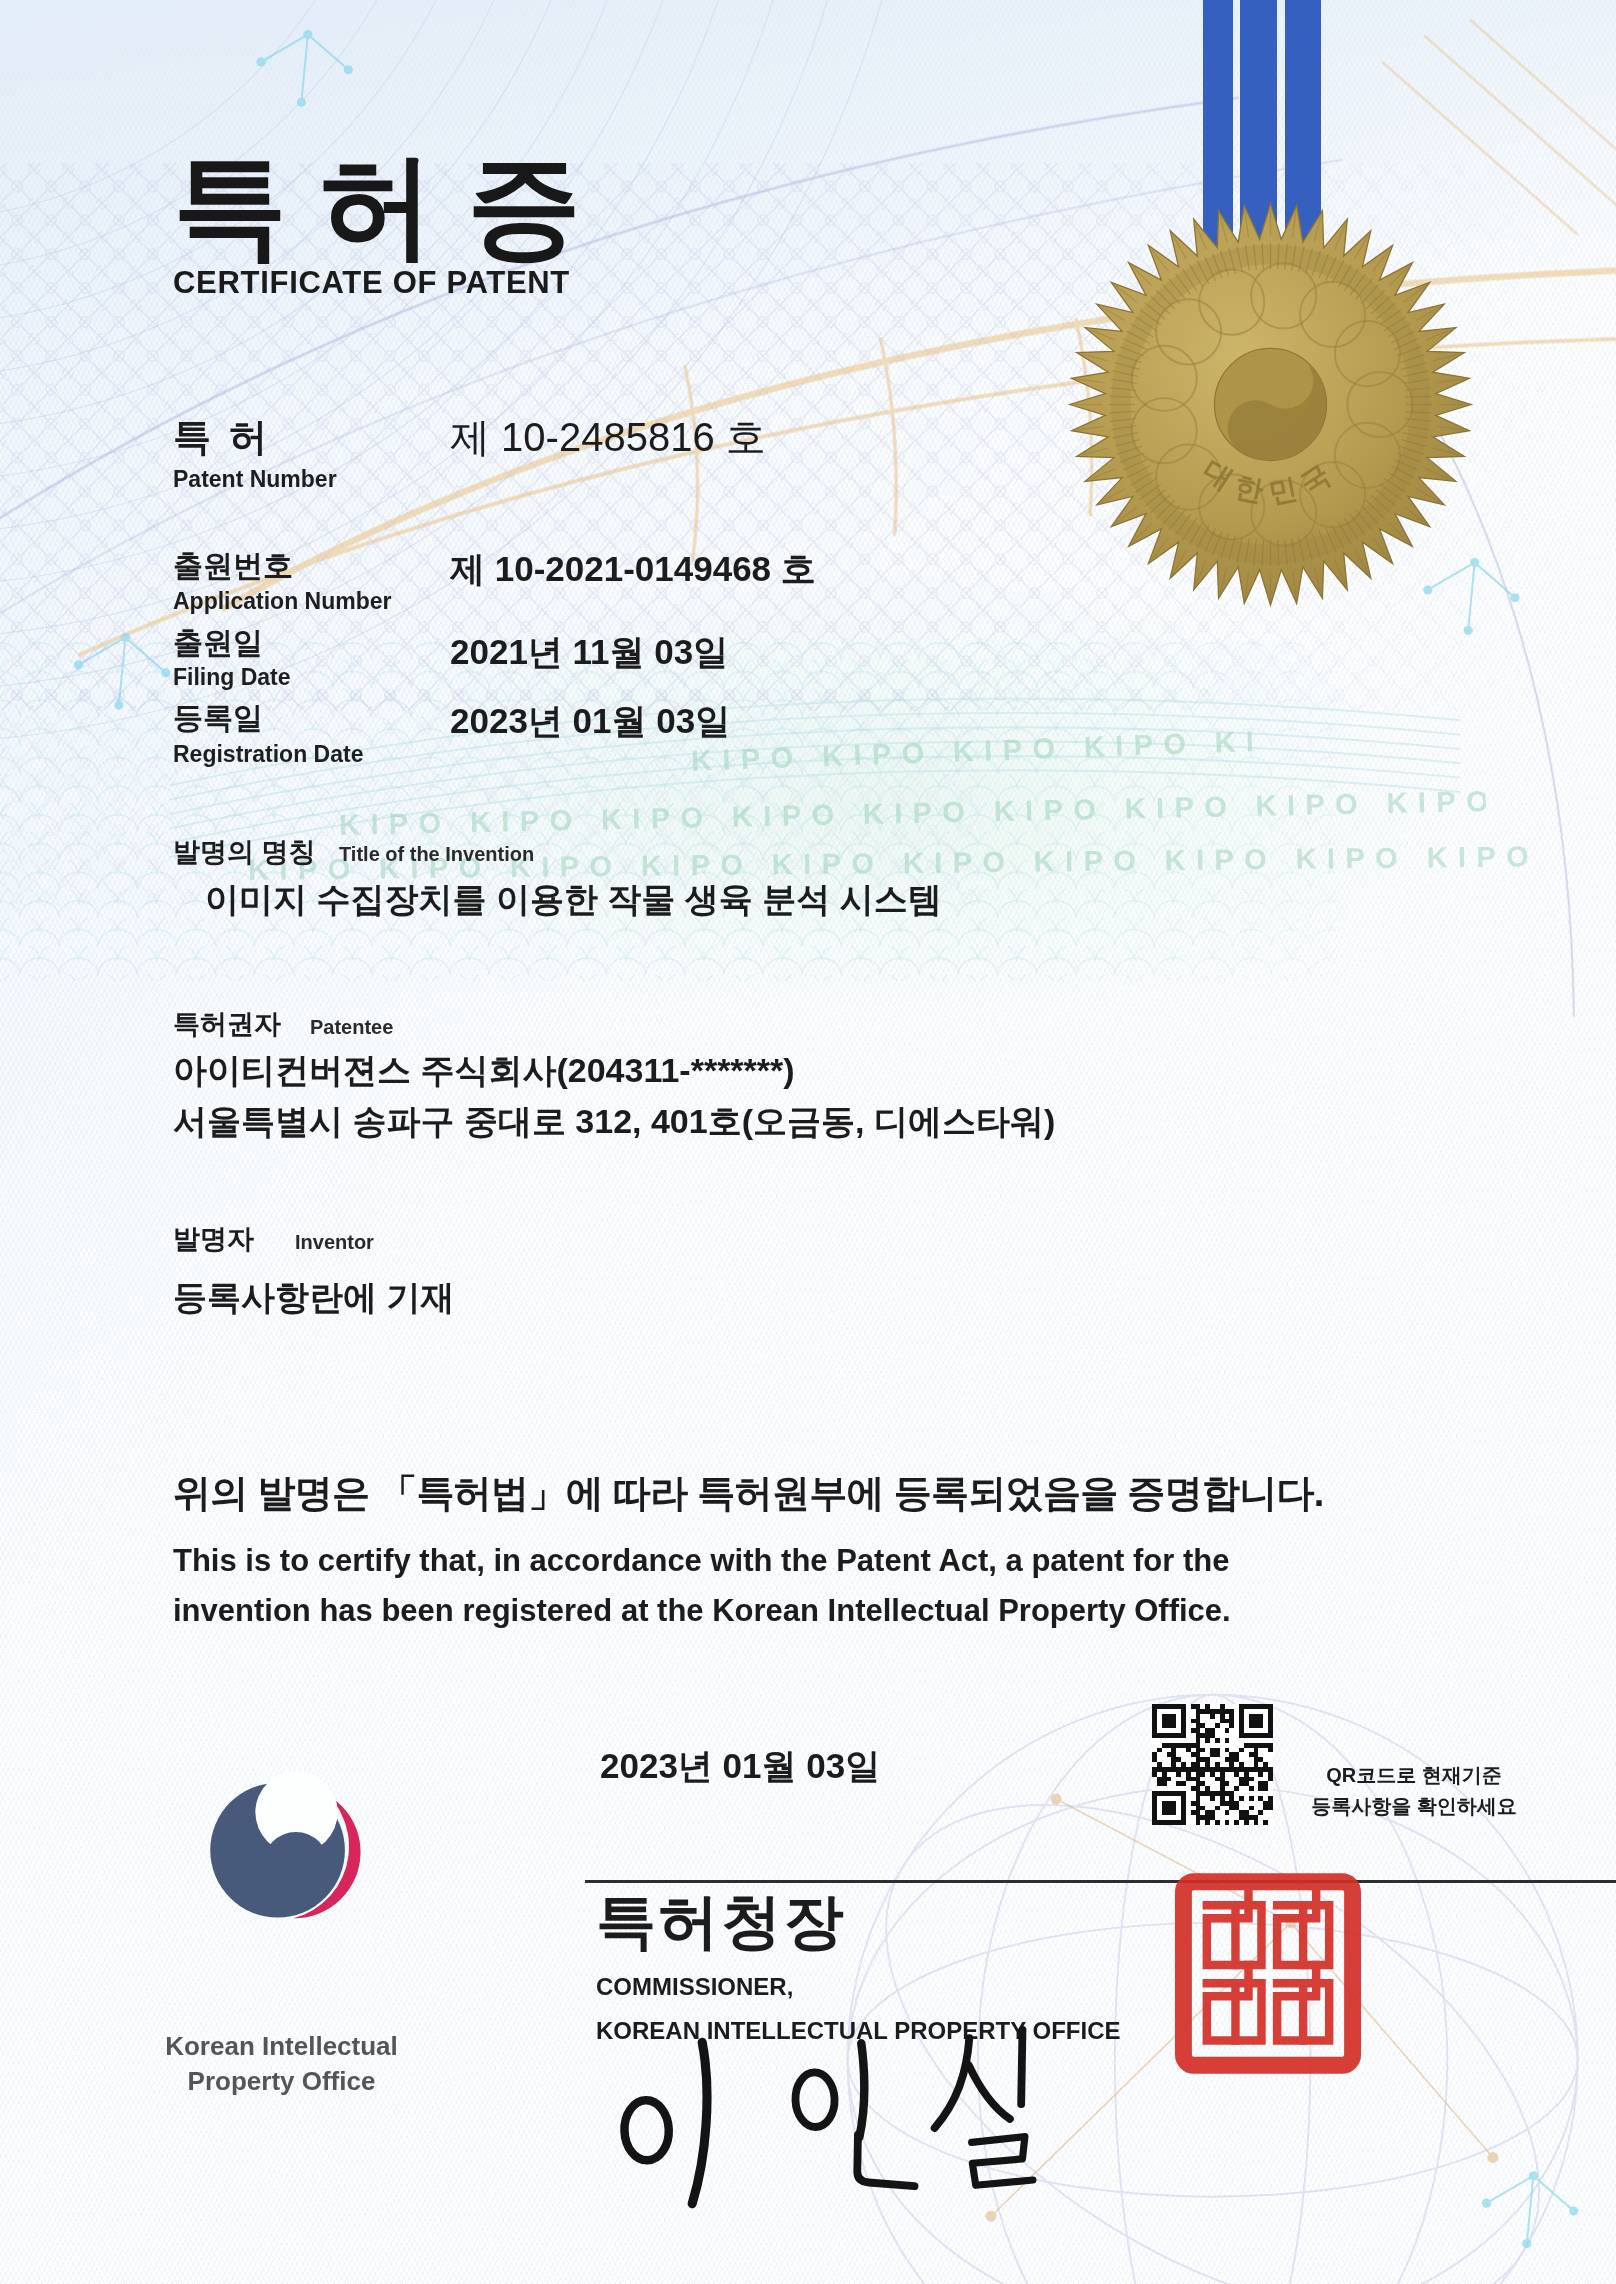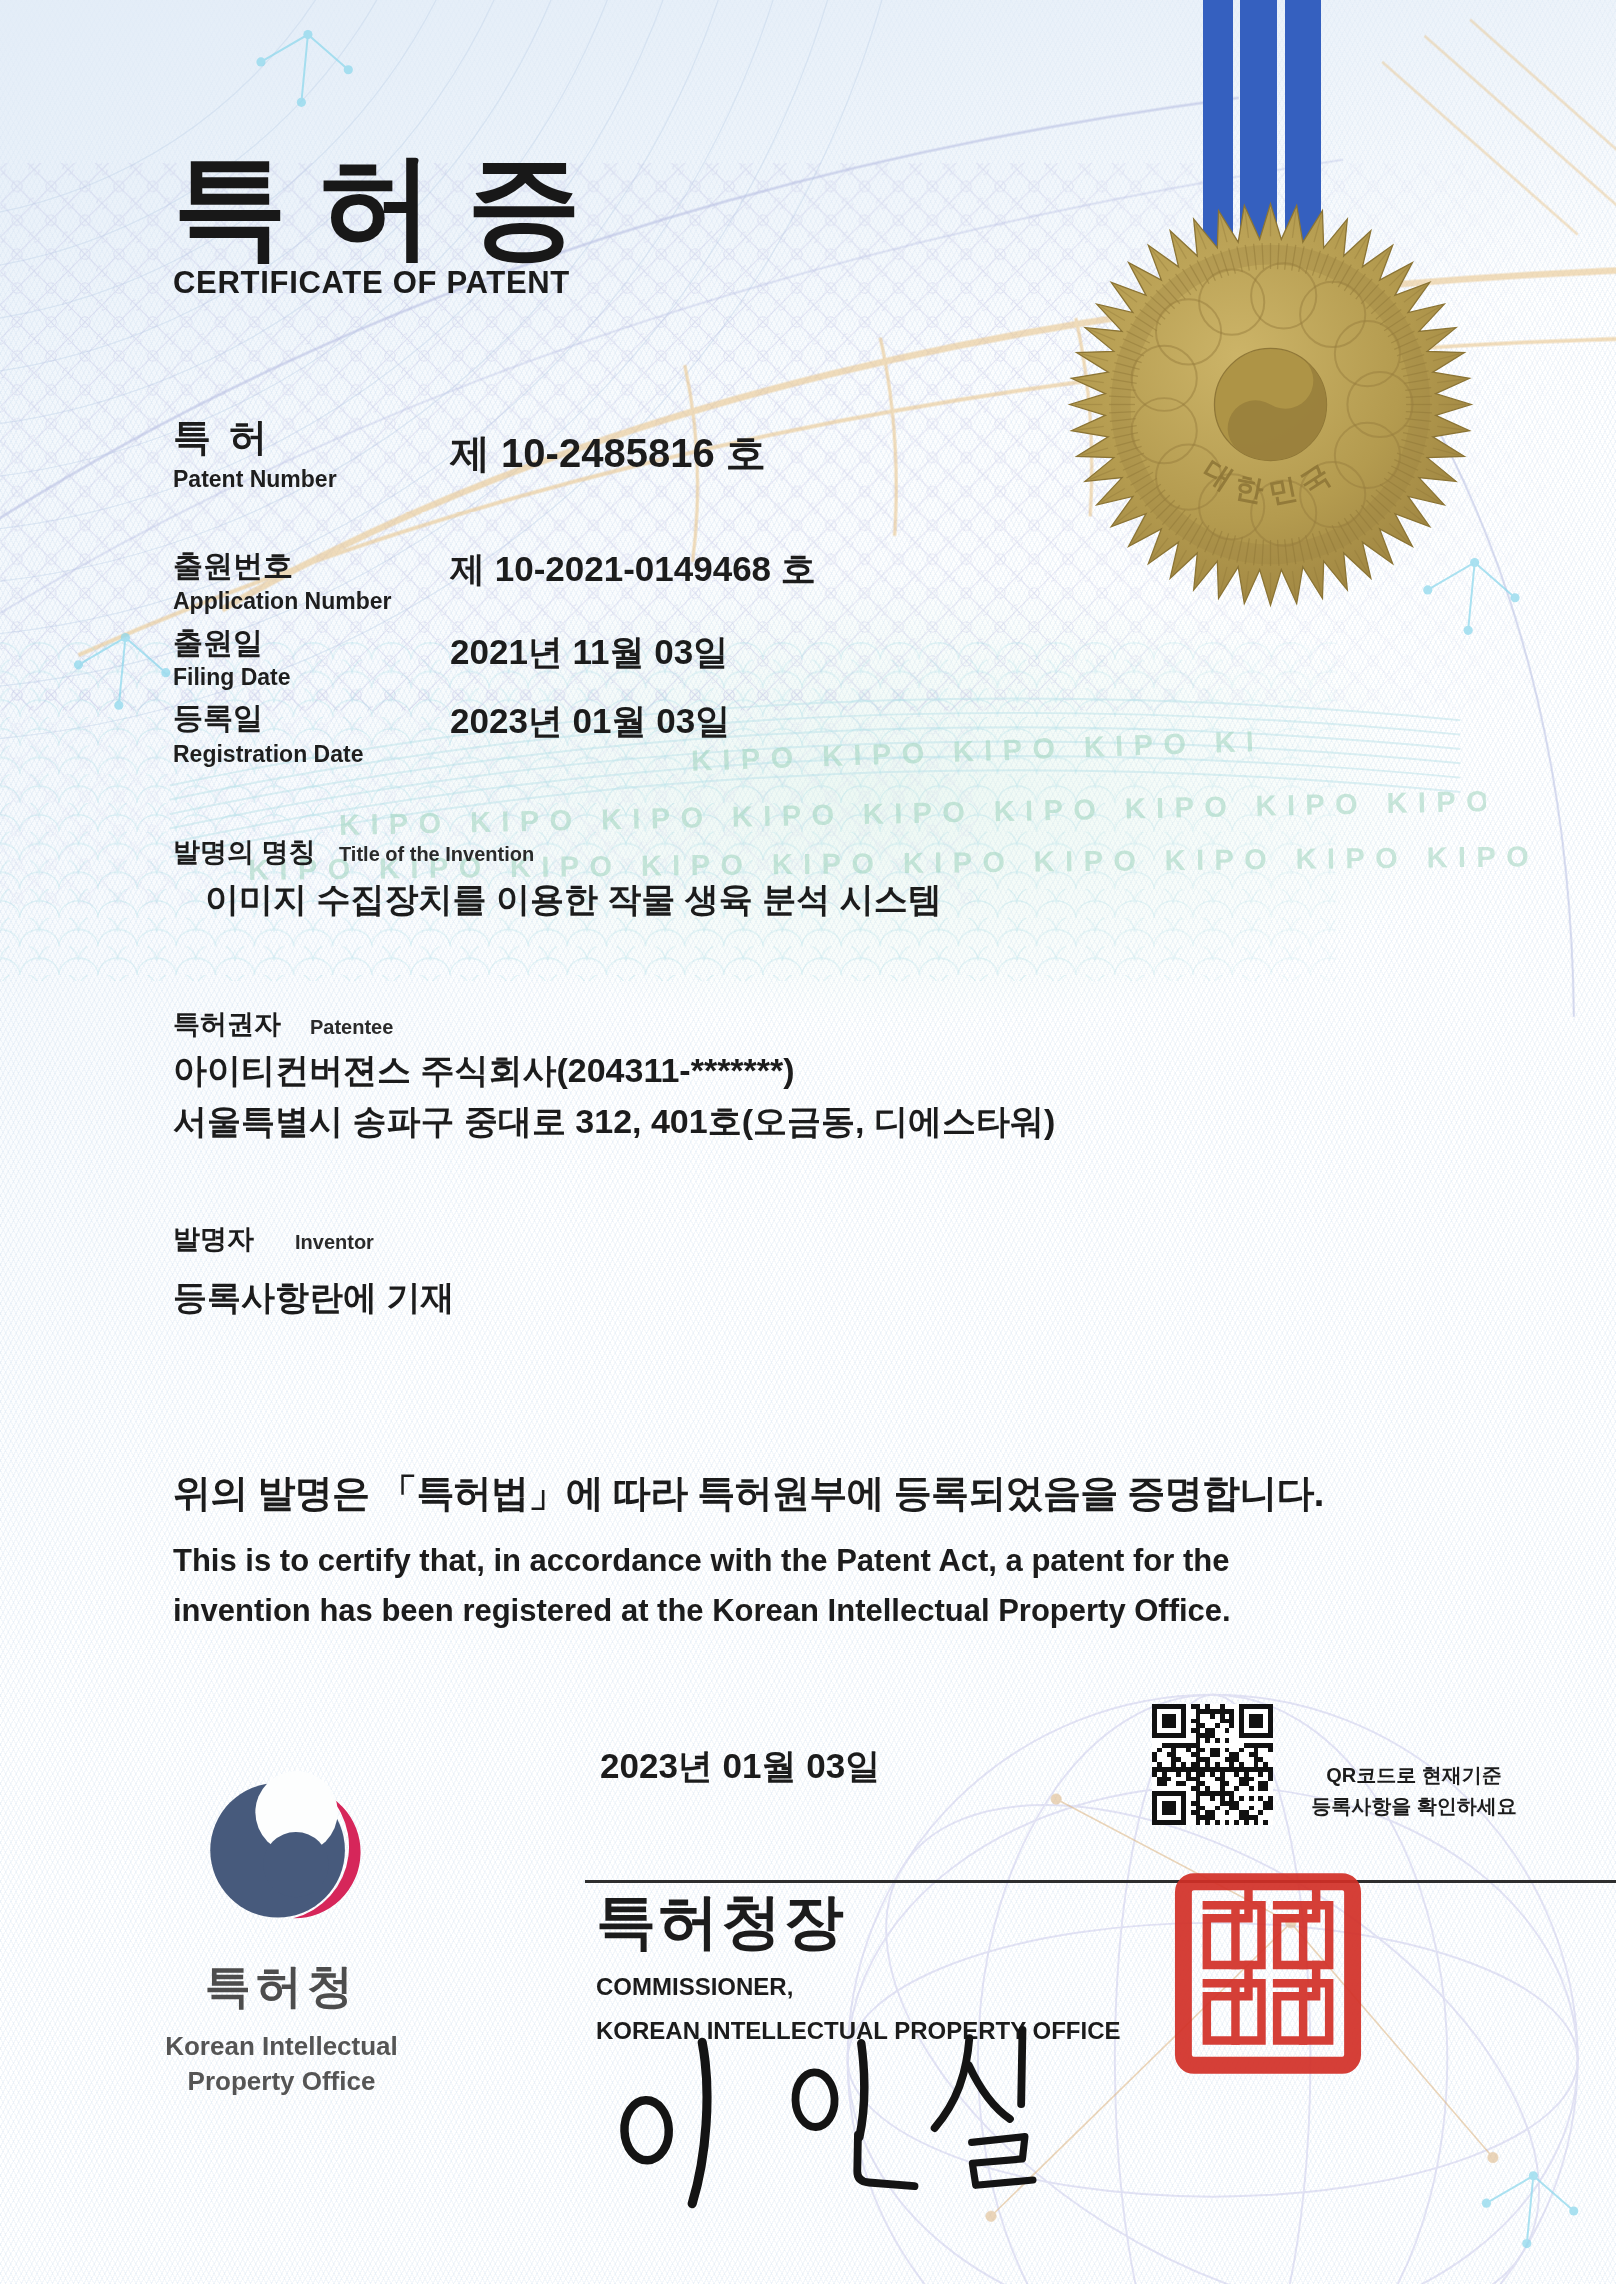"제 10-2485816 호" .val-xl { font-weight: 700 -> 400; margin-top: 16px -> none }
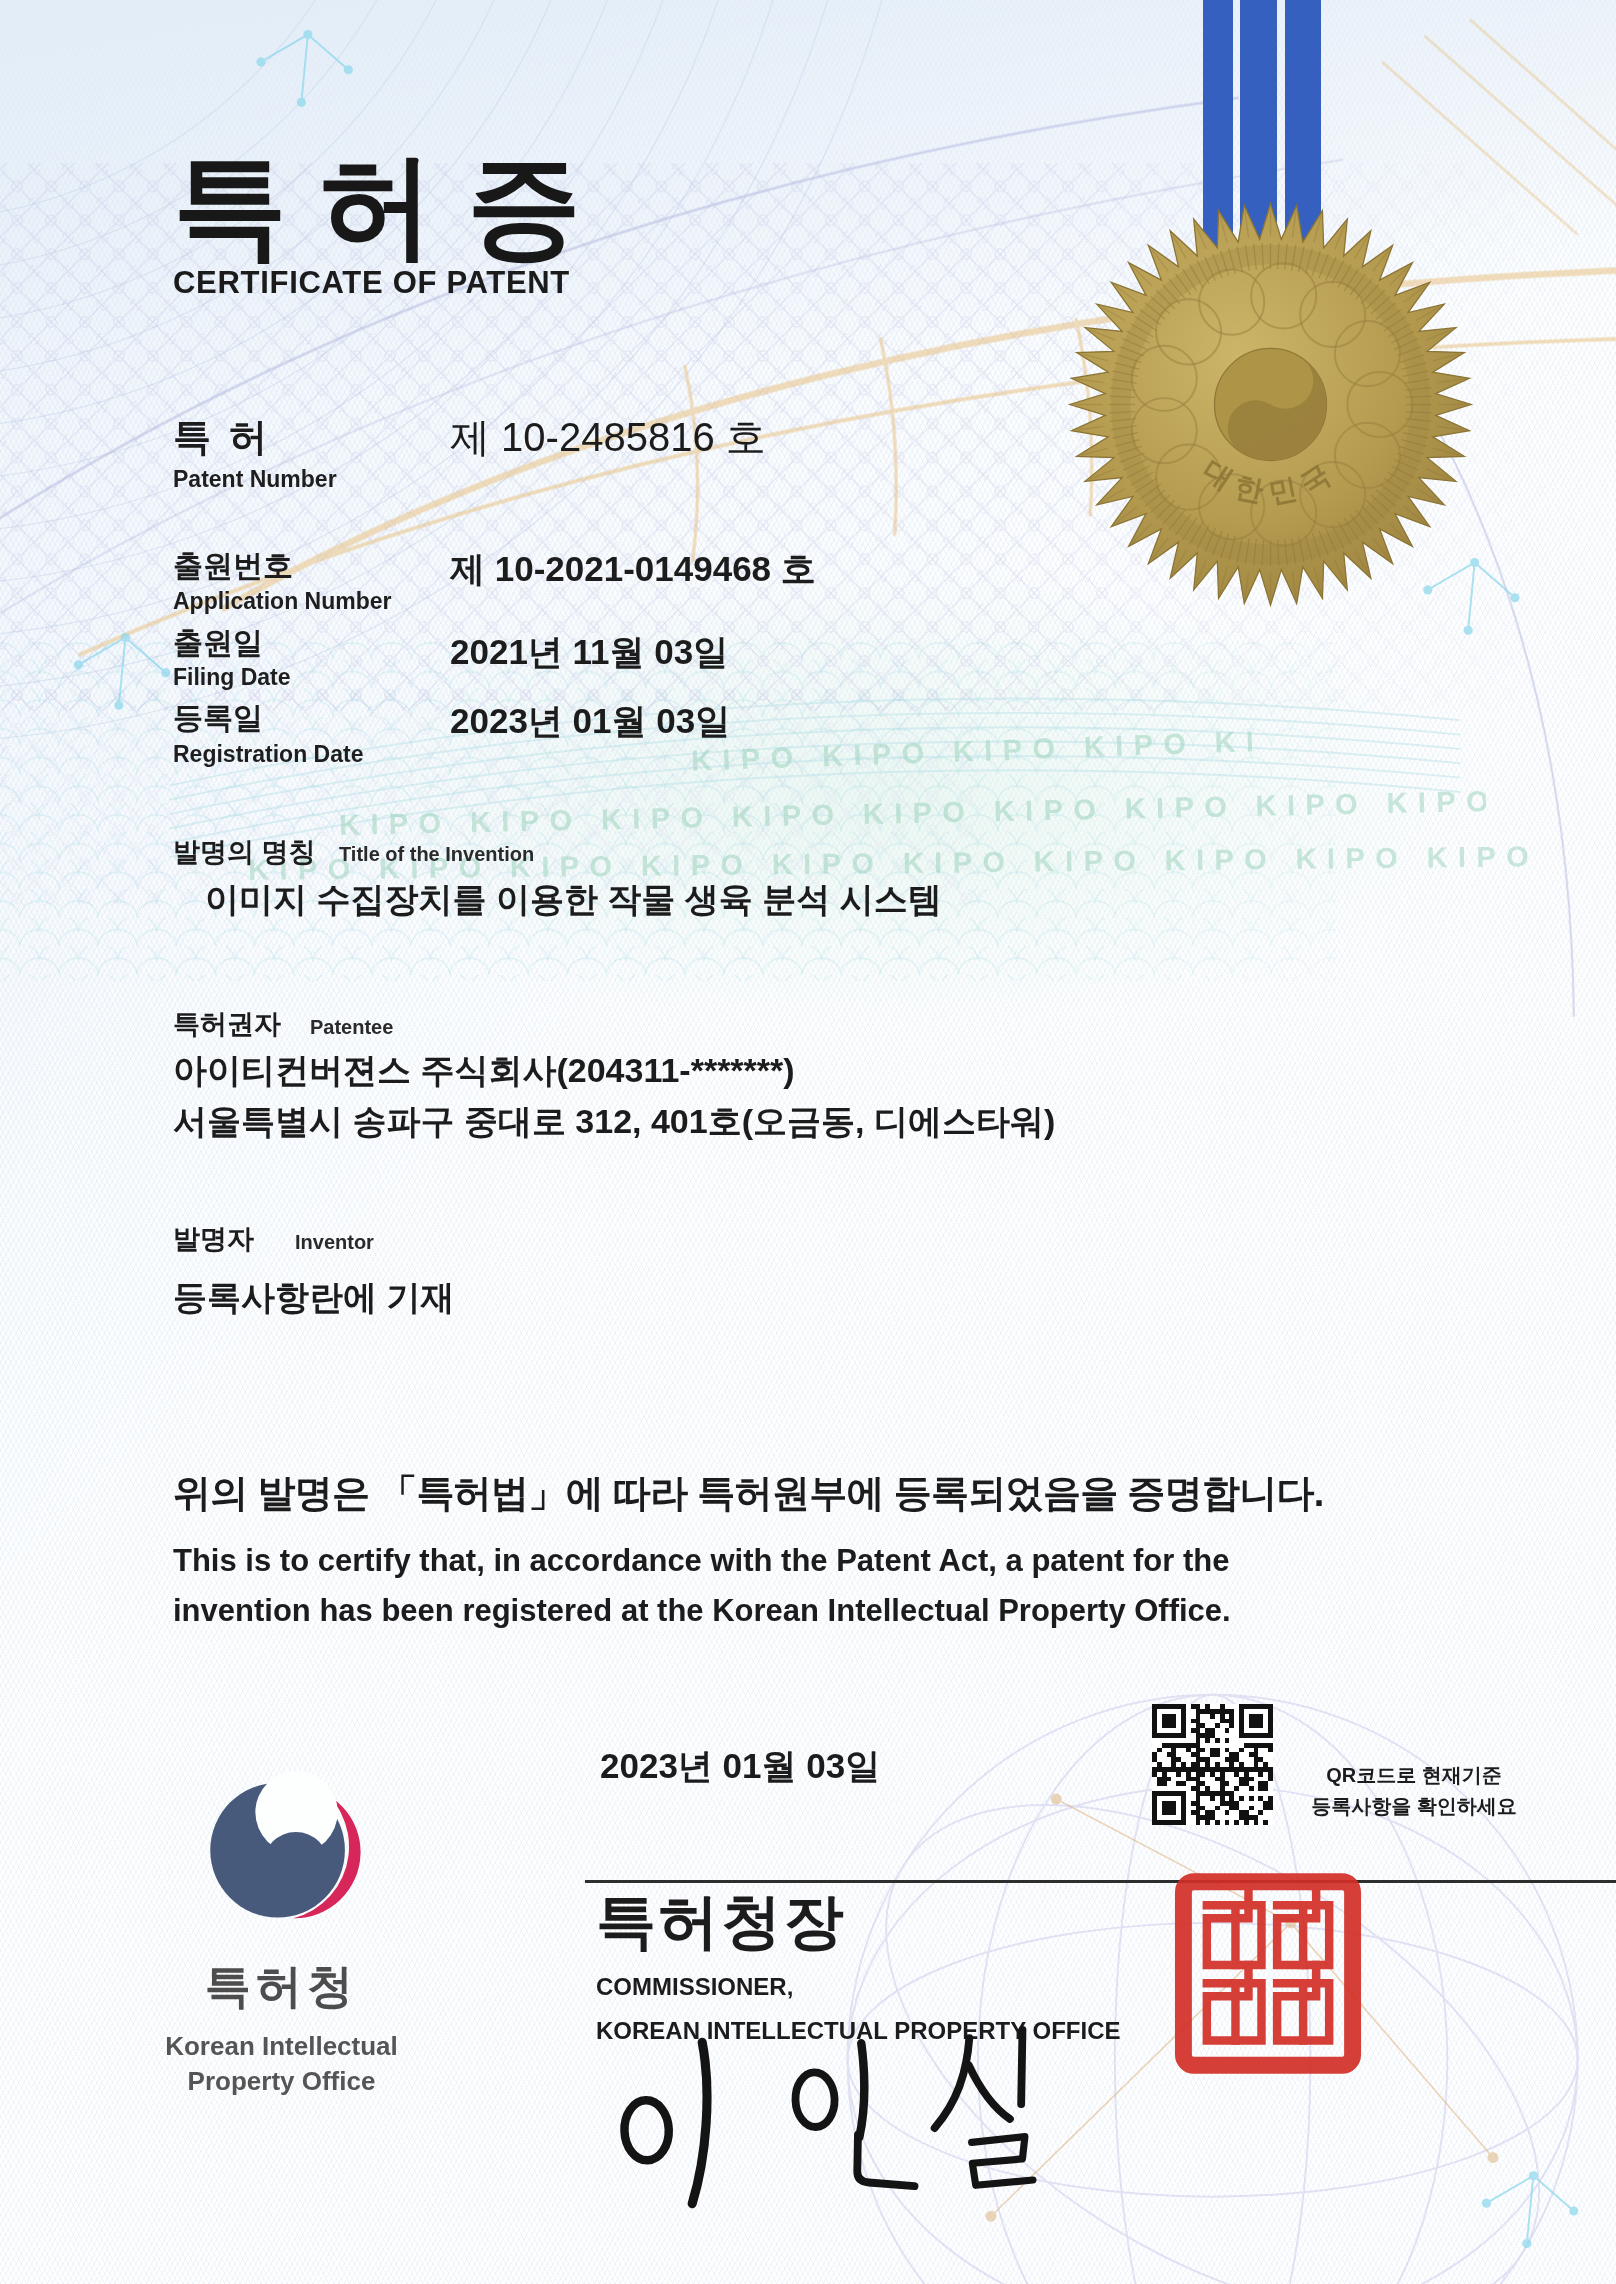"특허청" div.abs { html: <div>특허청</div> -> none }
